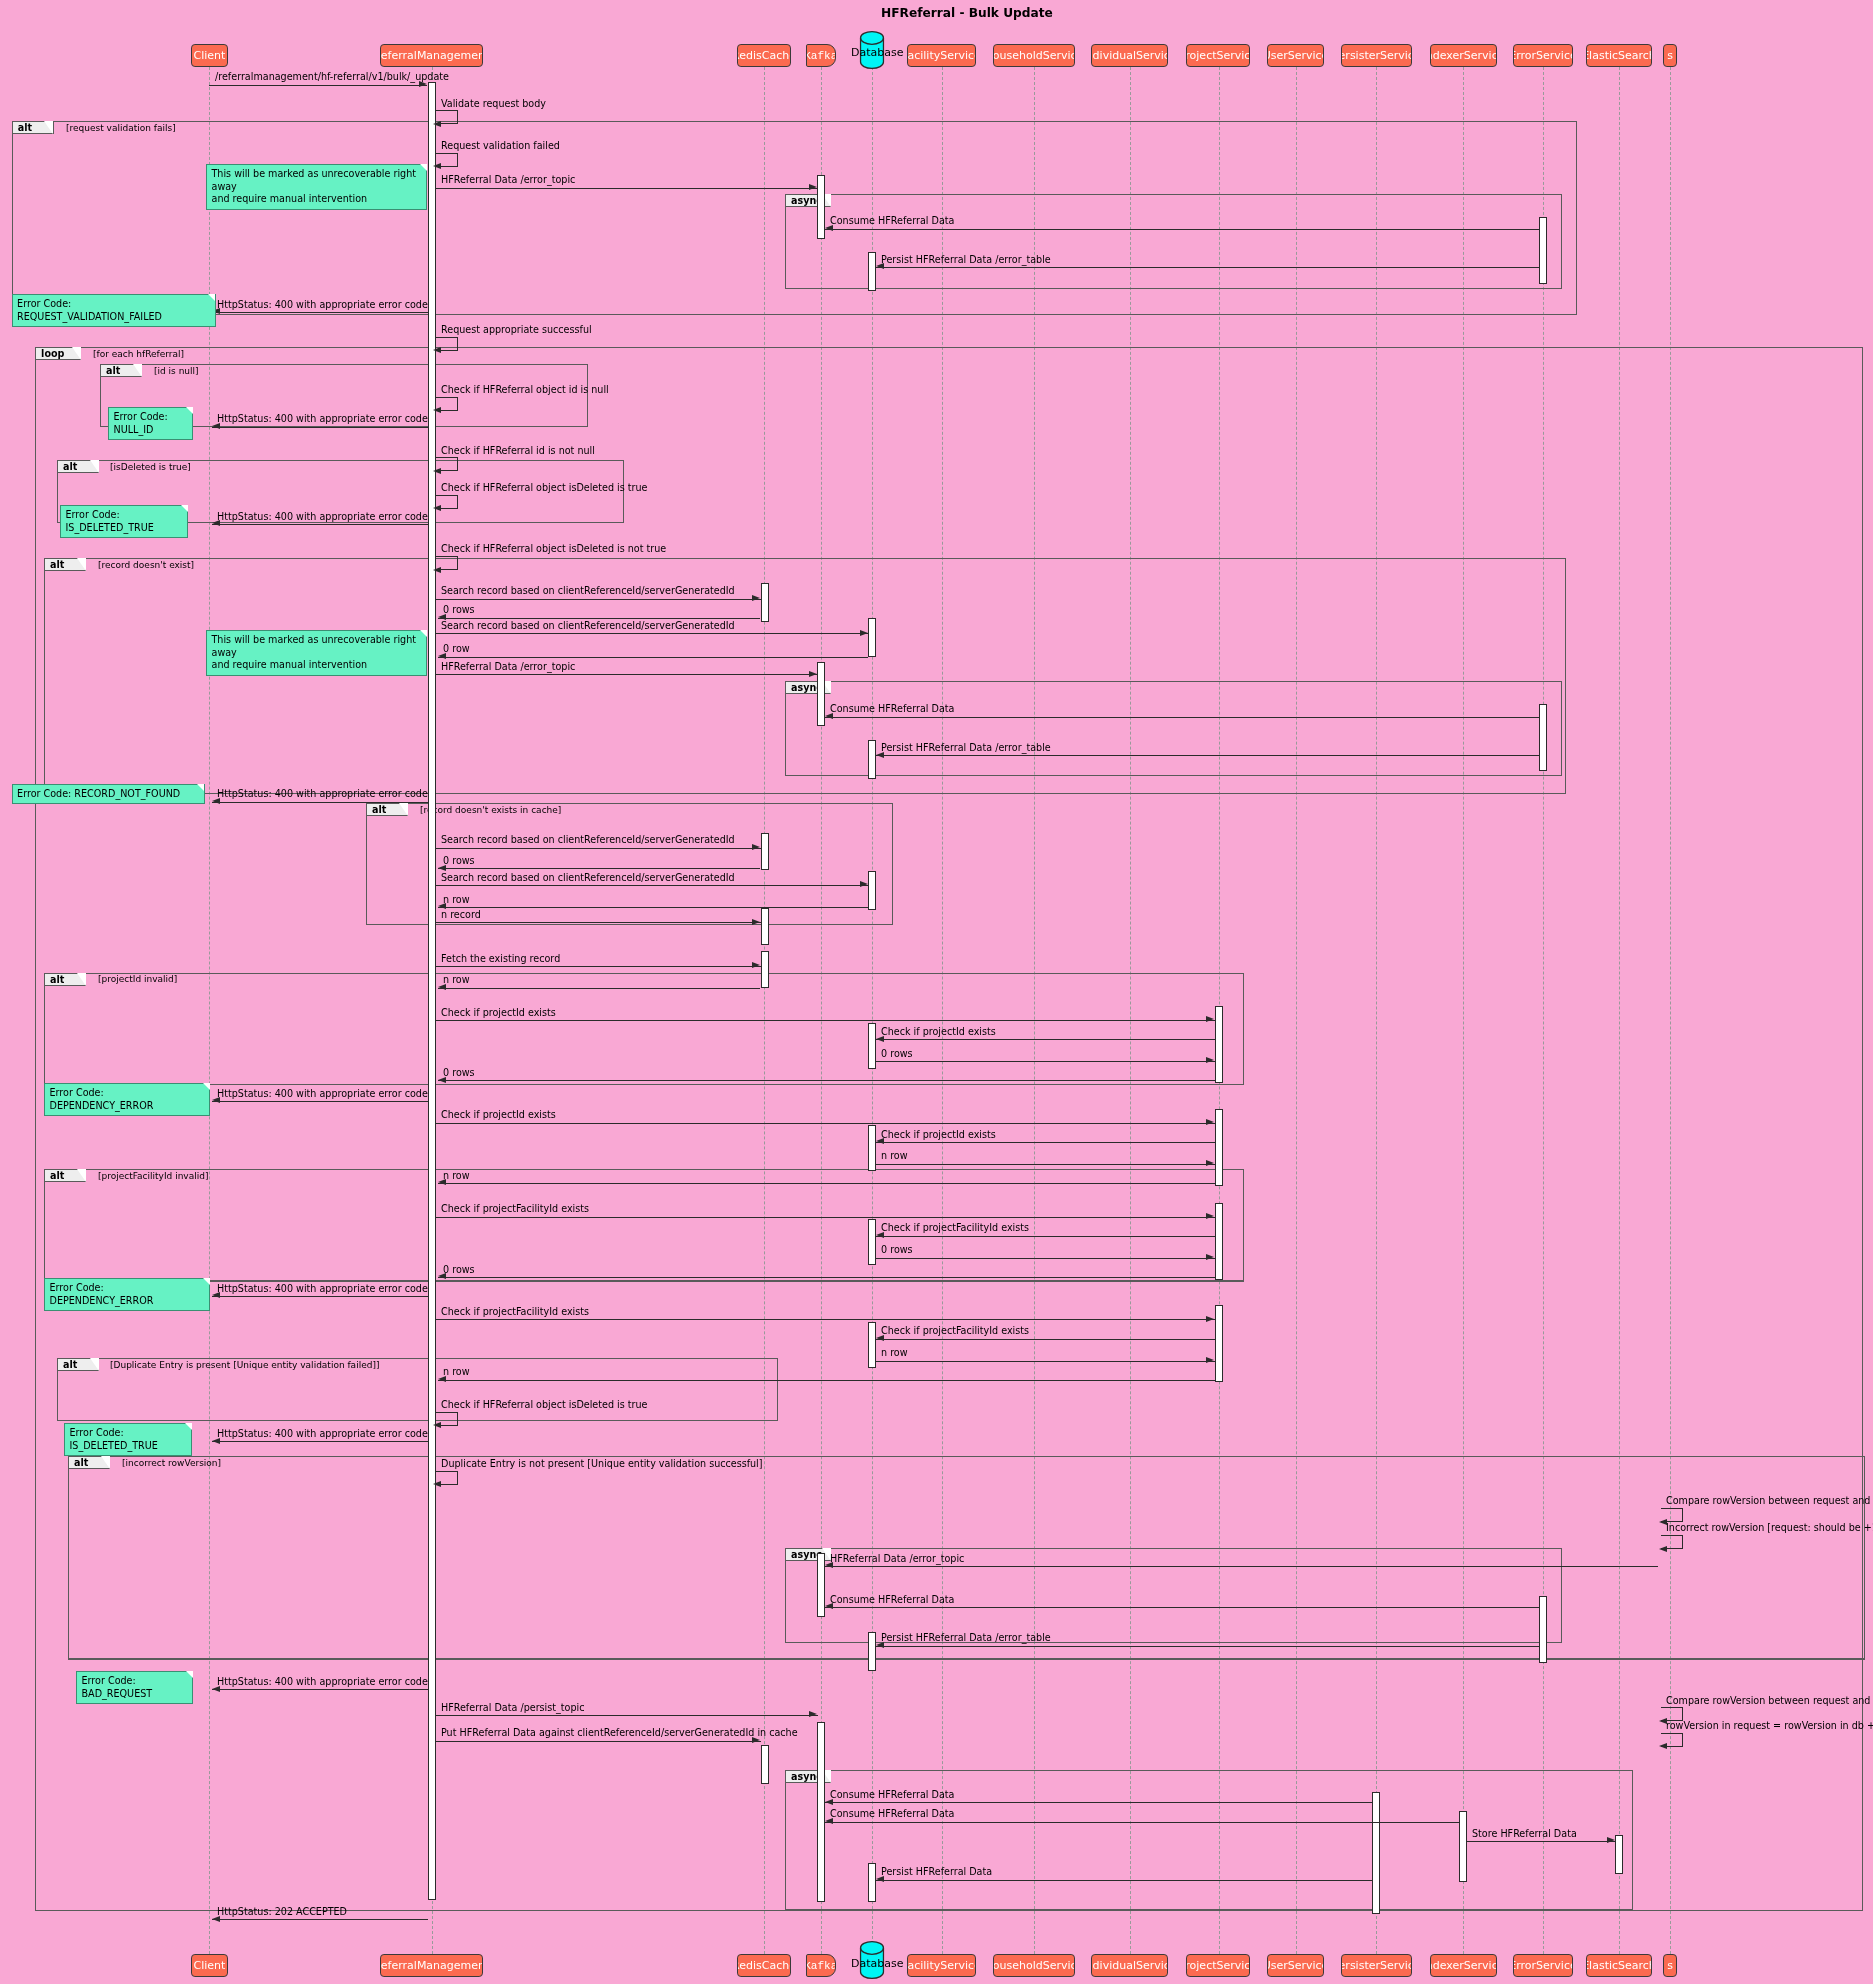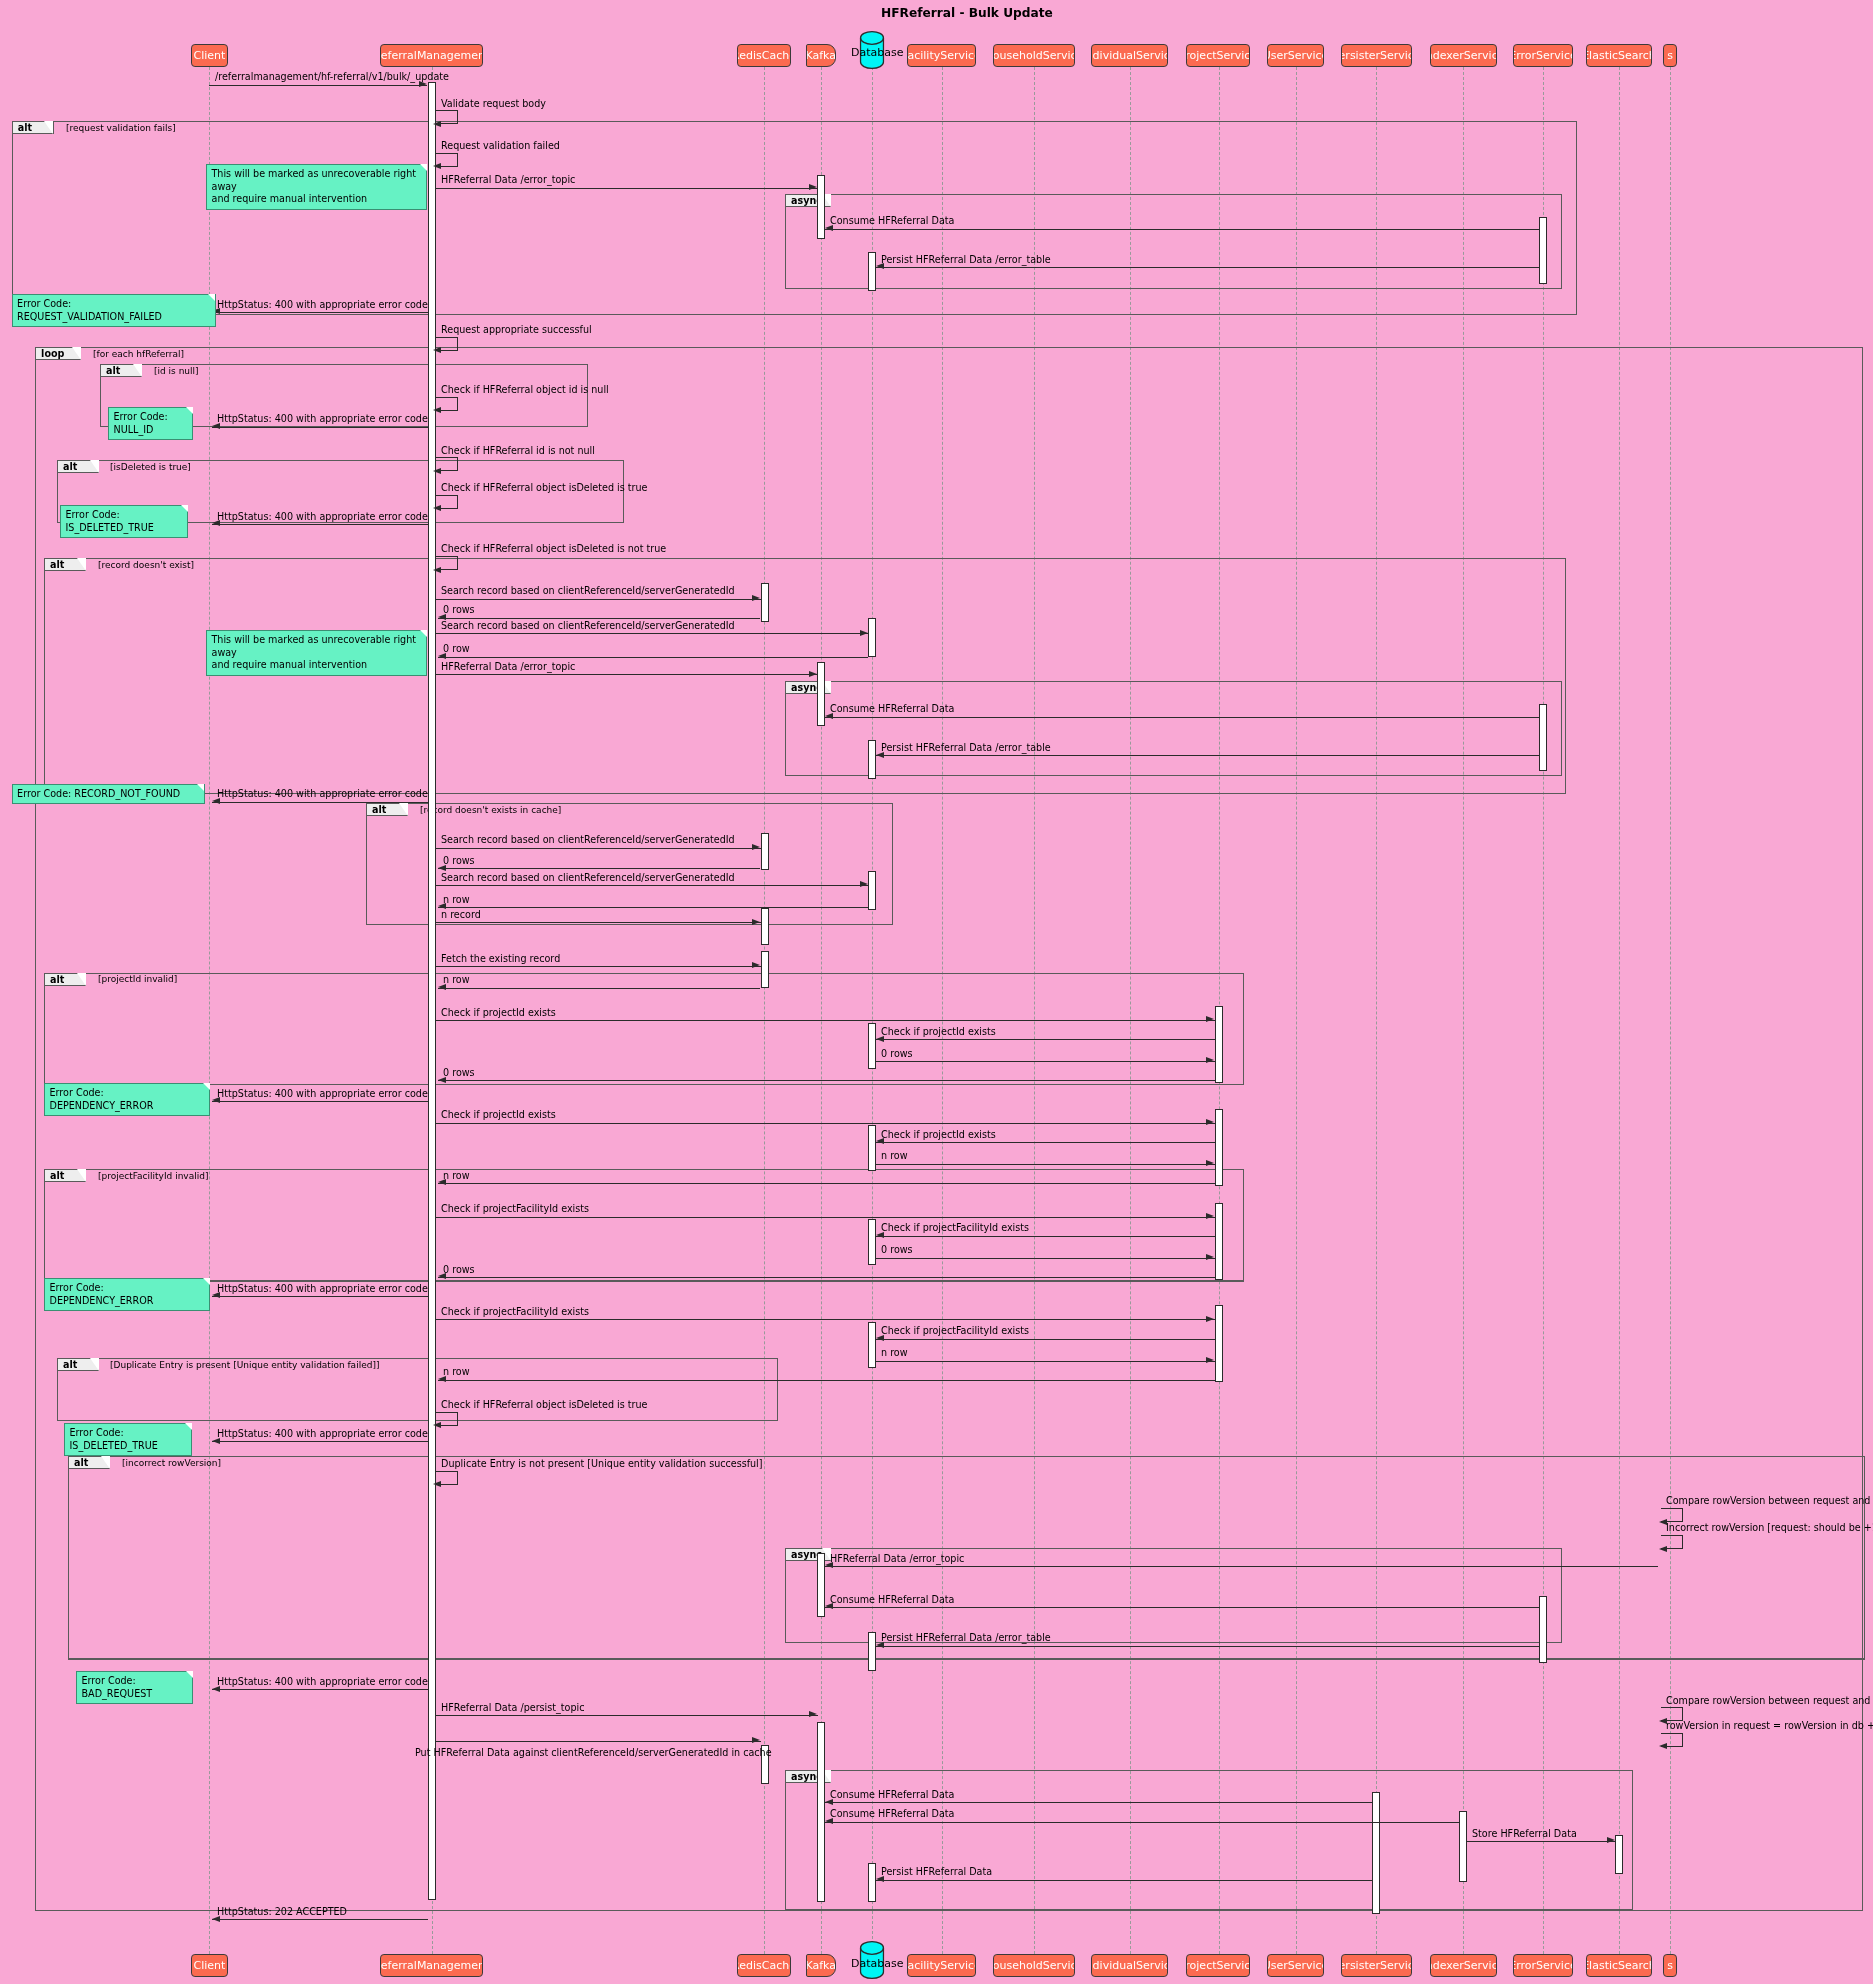"Kafka" .qbox { font-family: none -> Liberation Mono, monospace }
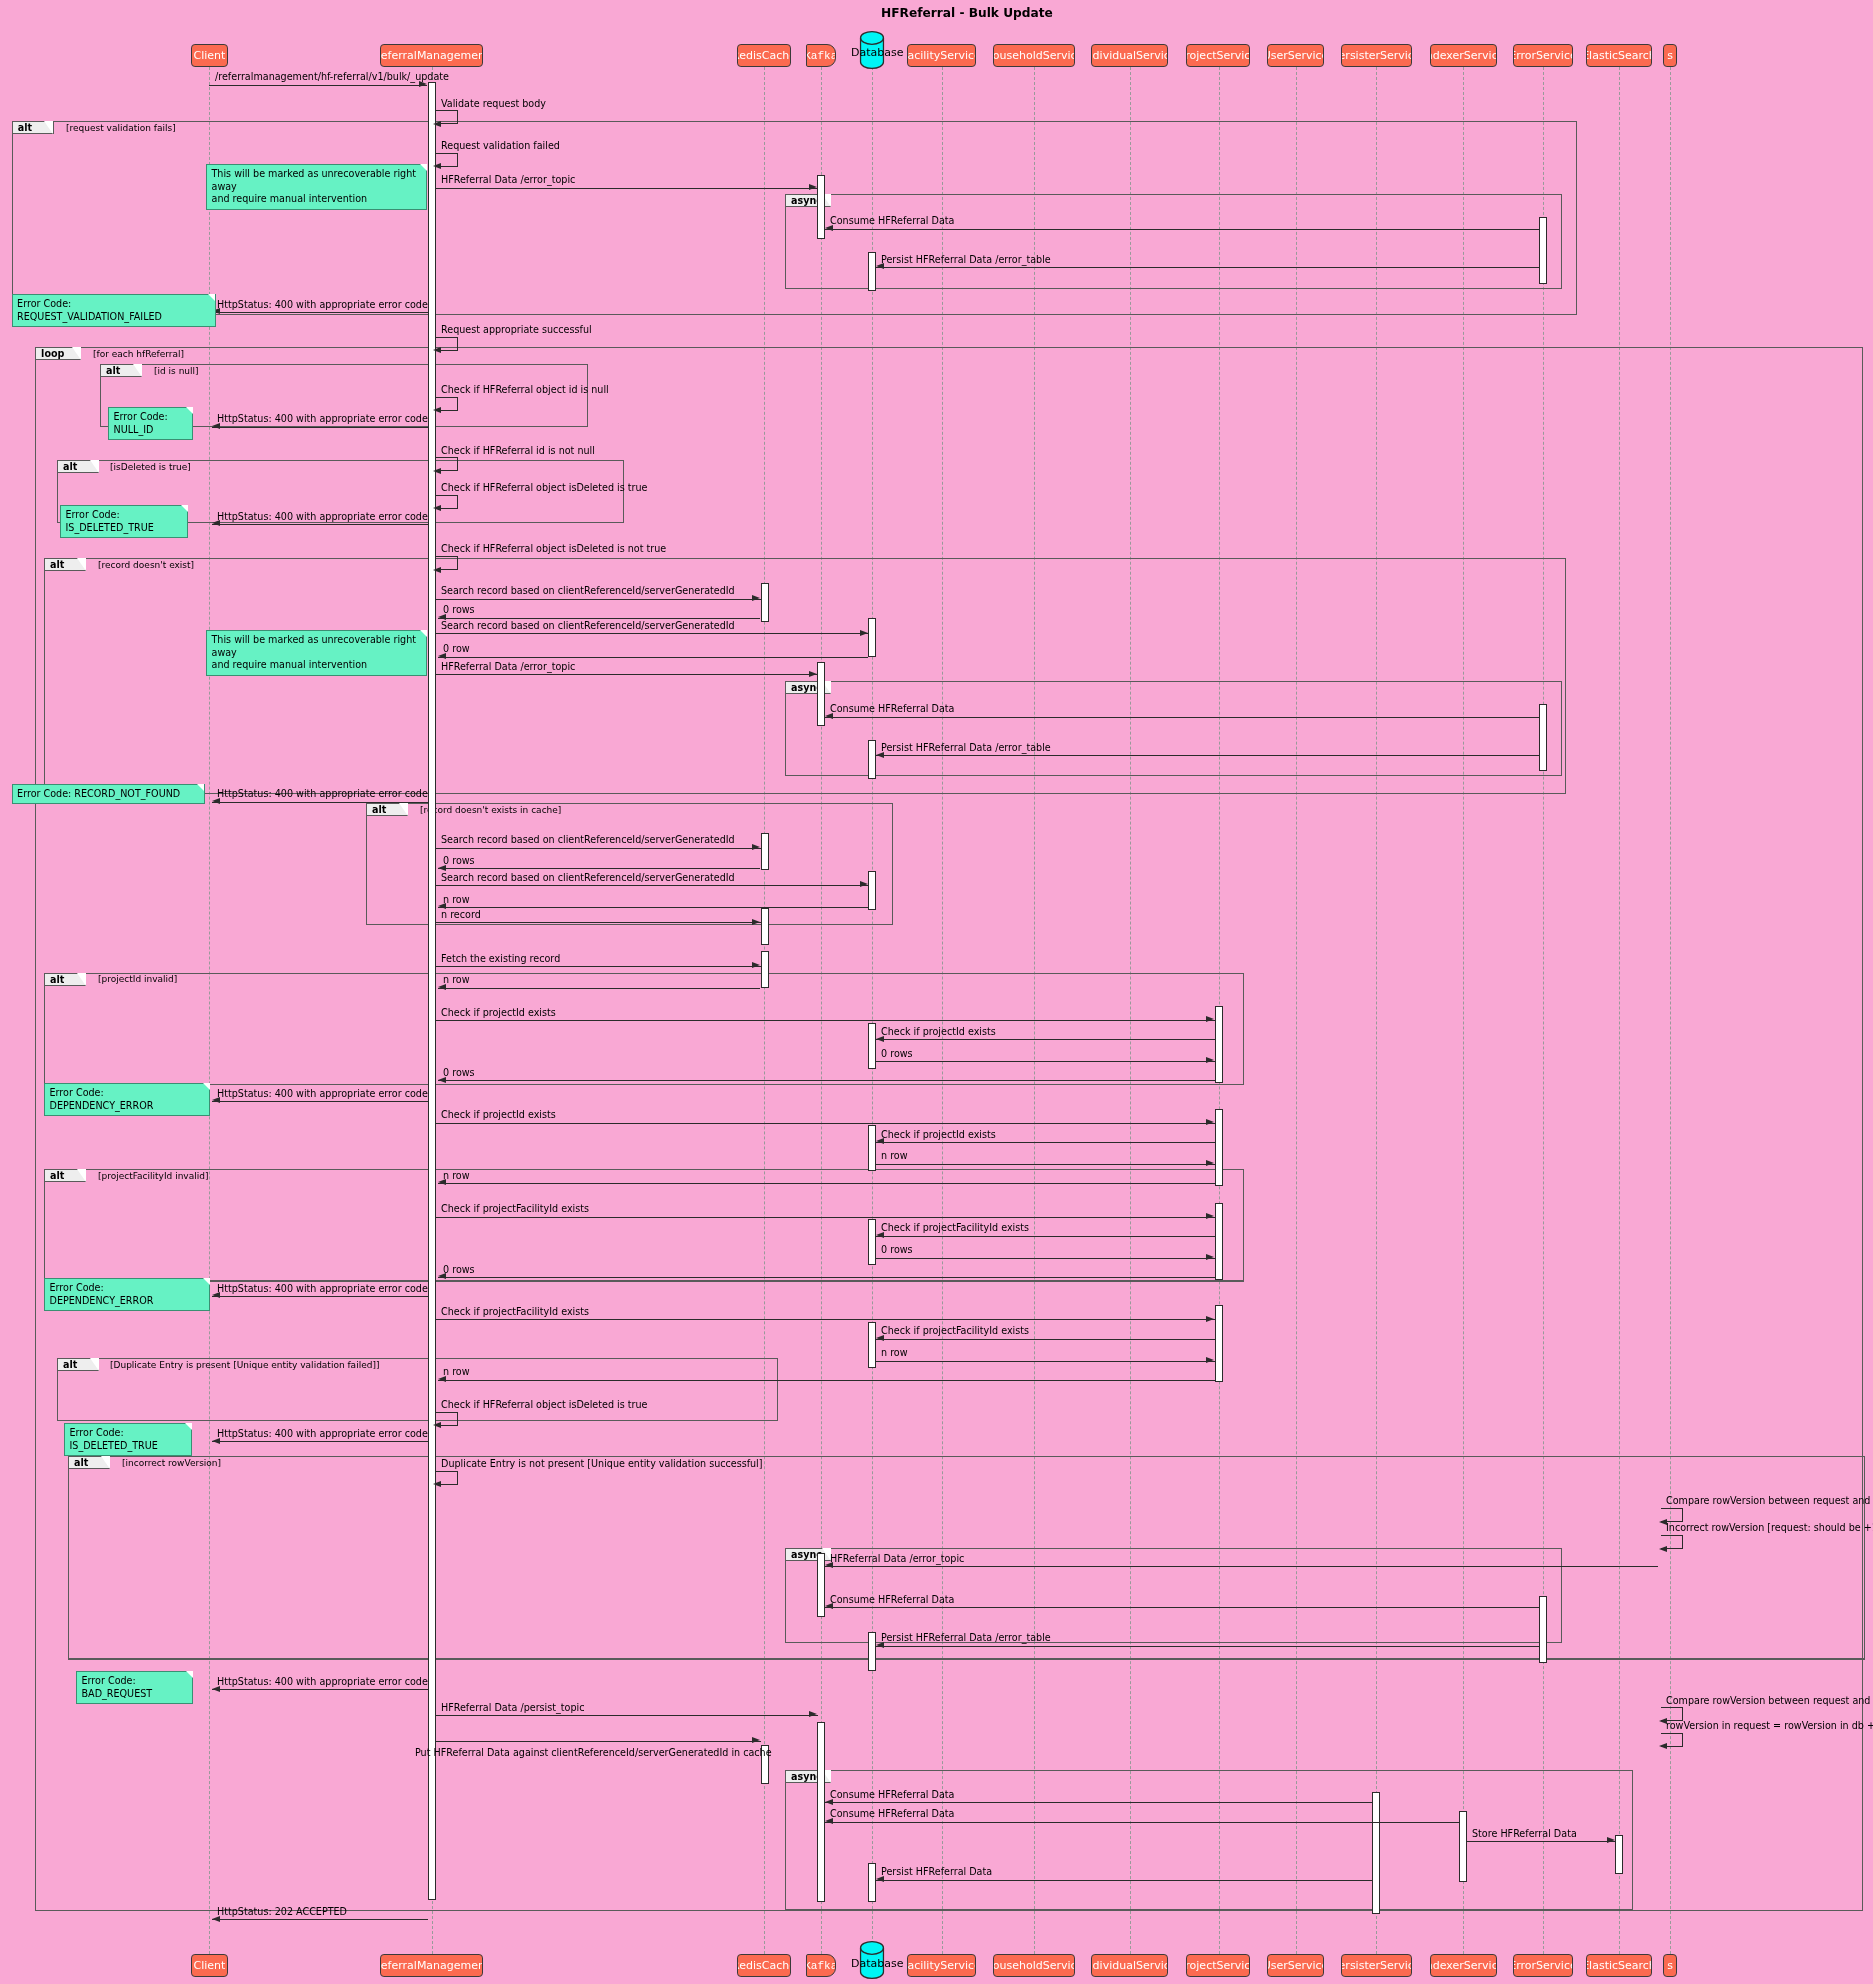"Put HFReferral Data against" div.msglabel { left: 415px -> 441px; margin-top: 20px -> none }
